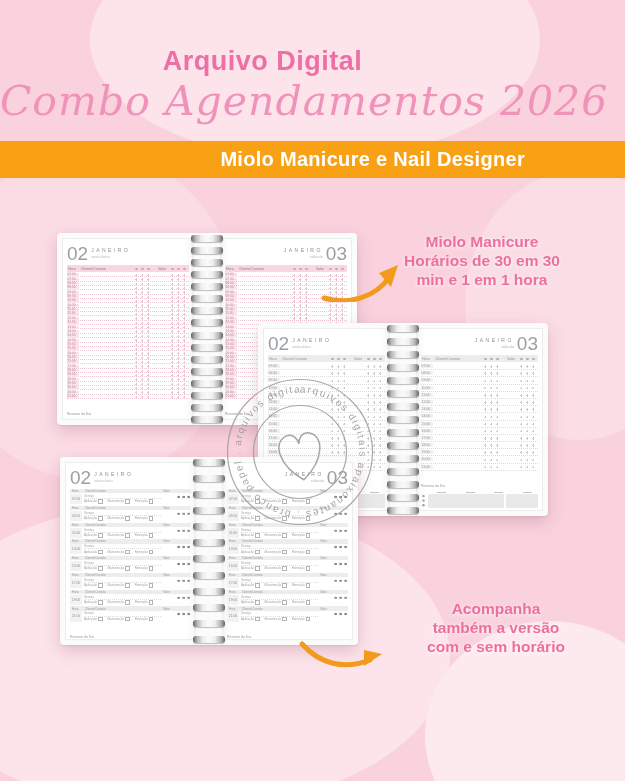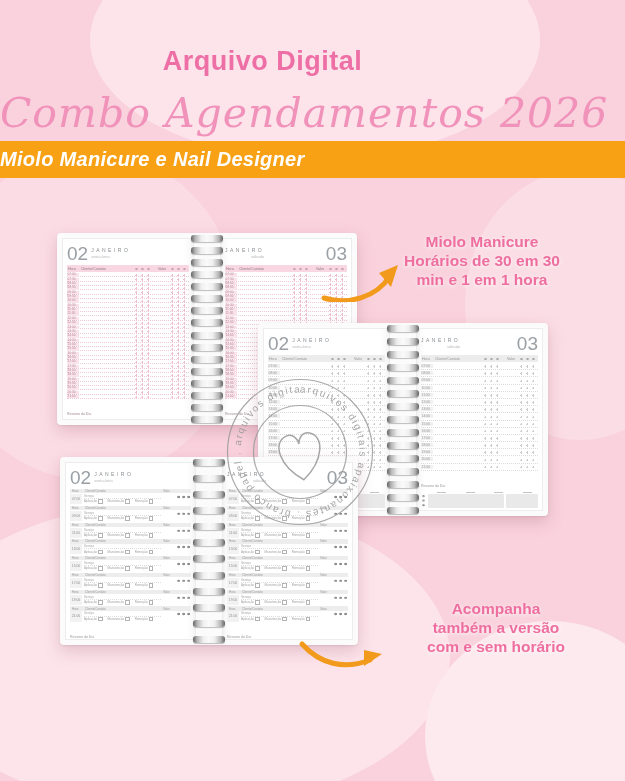"Combo Agendamentos 2026" .script { margin-top: 12px -> 0 }
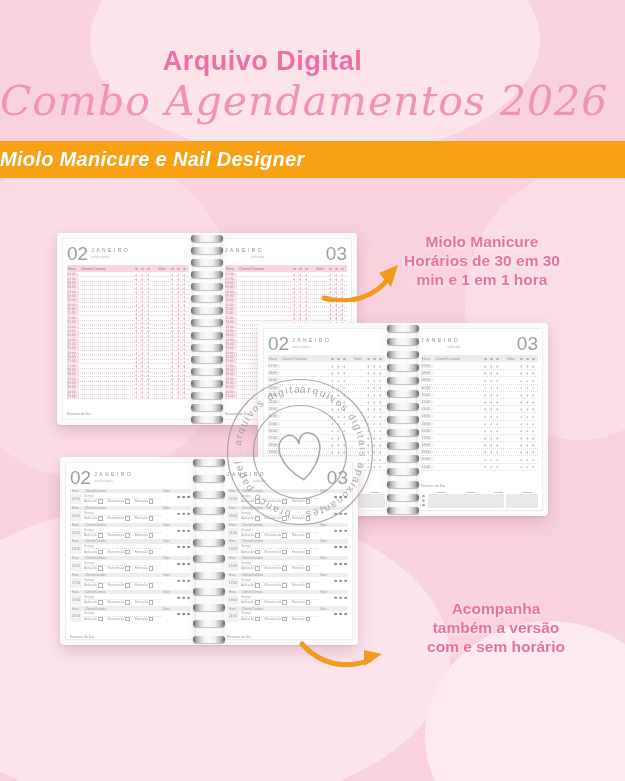"Miolo Manicure e Nail Designer" .banner-inner { font-style: italic -> none; justify-content: flex-start -> flex-end }
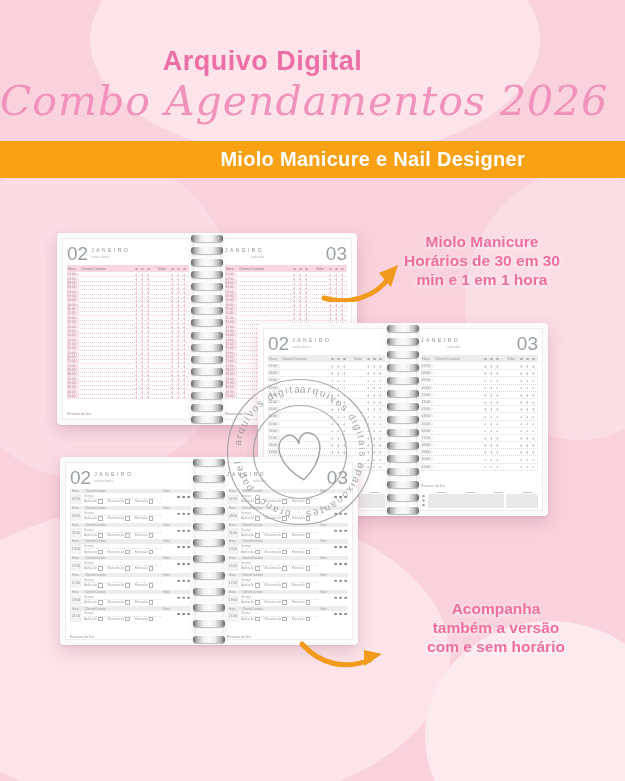"03" .phead.r { justify-content: space-between -> flex-end }
